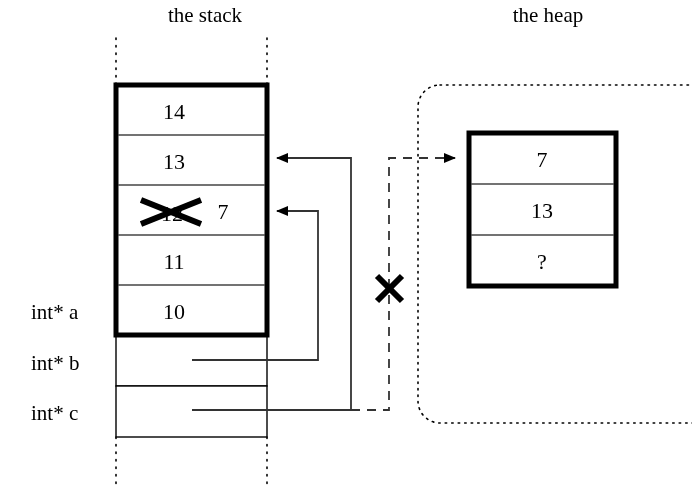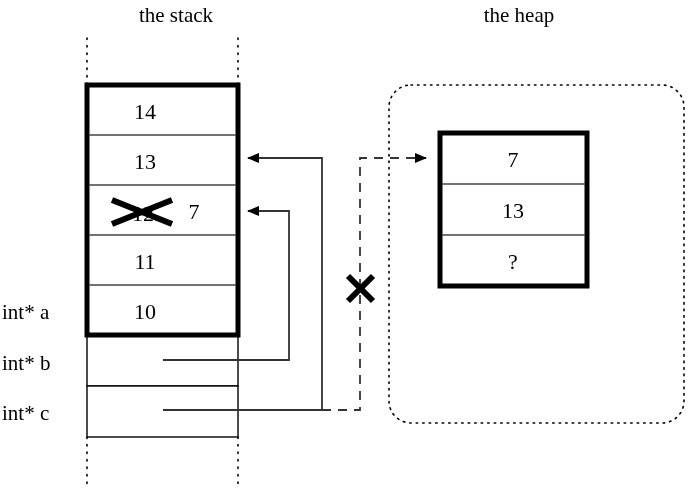"the stack" #diagram-root { padding-left: none -> 29px }
